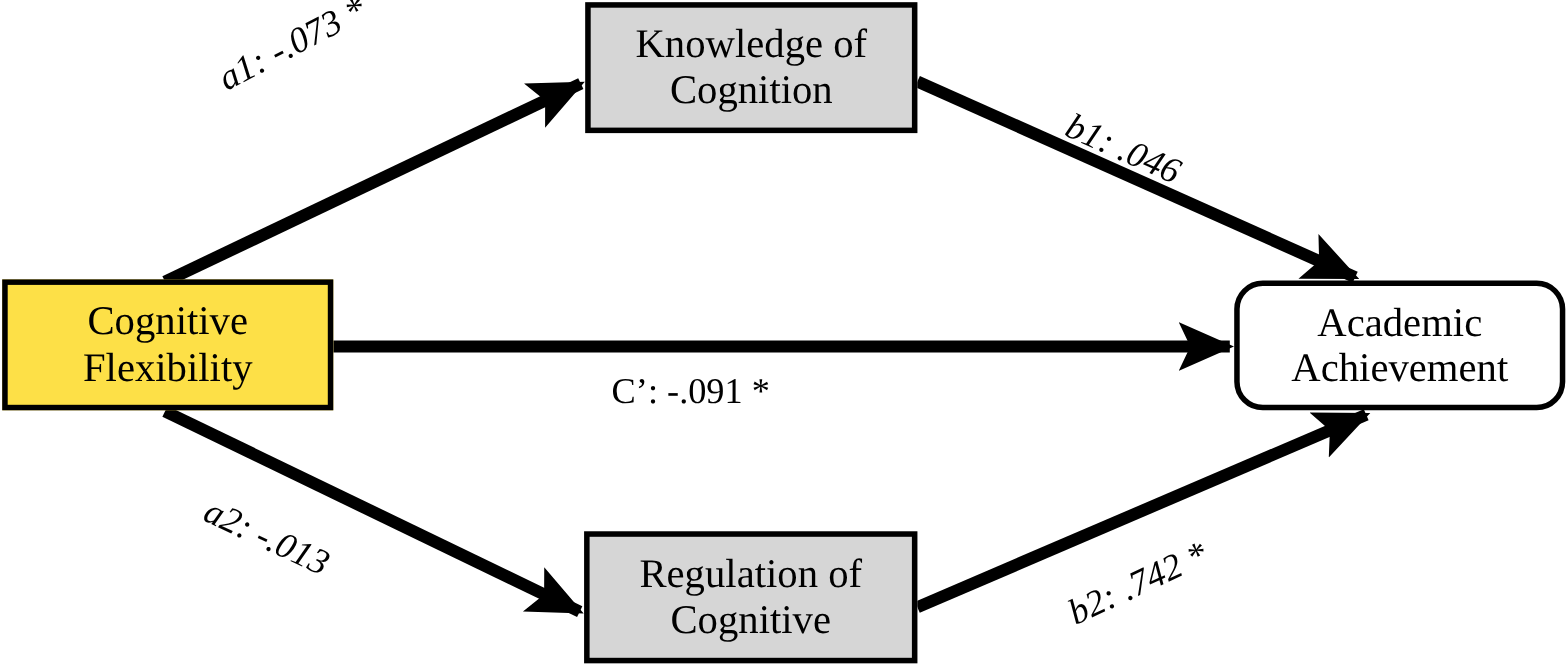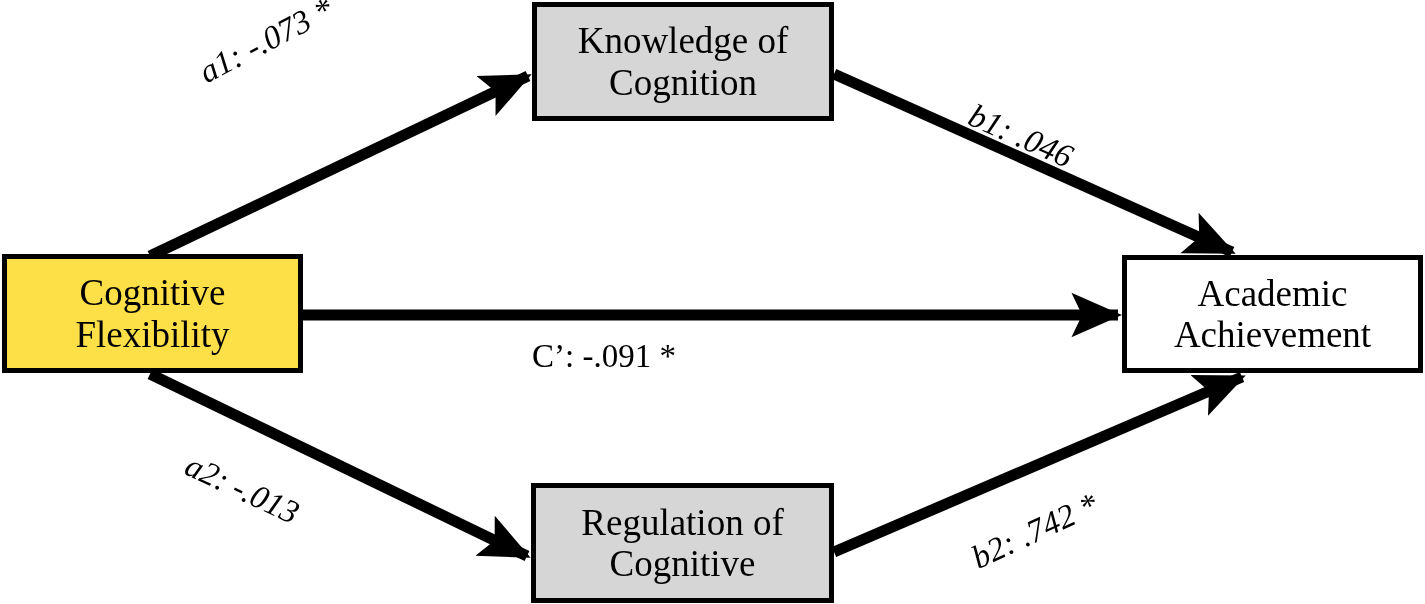"Academic" #node-academic-achievement { border-radius: none -> 26px }
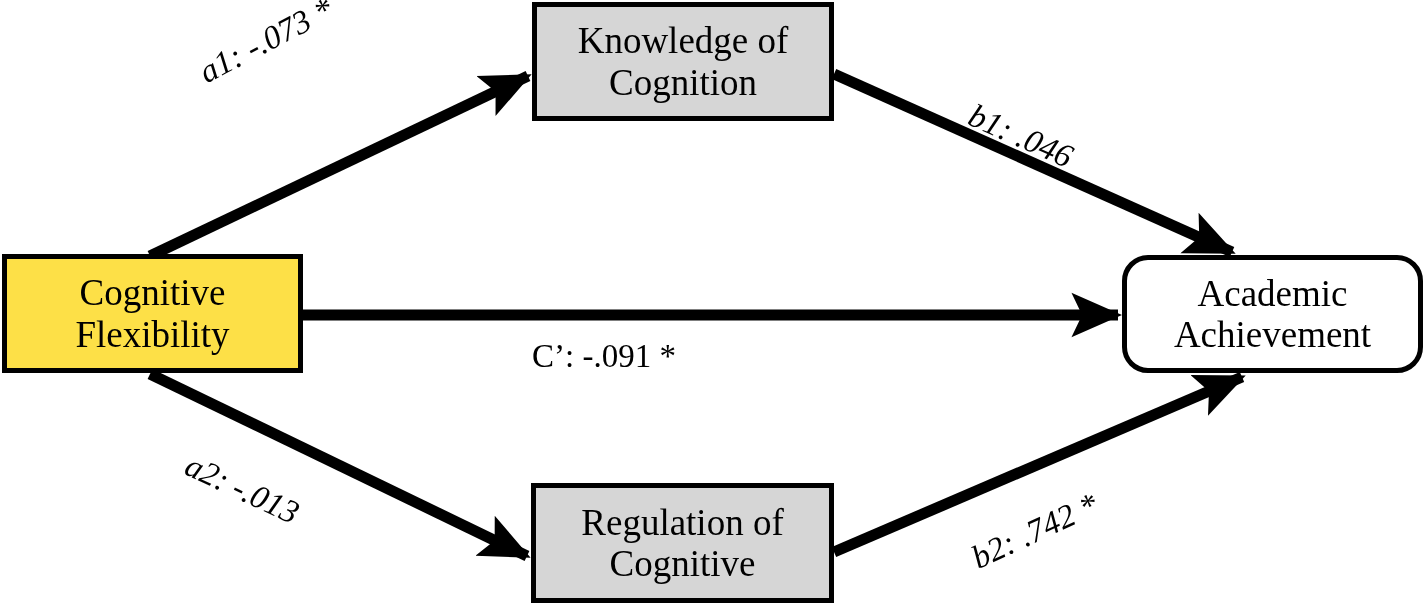"C’: -.091 *" #label-c { left: 532px -> 556px }
